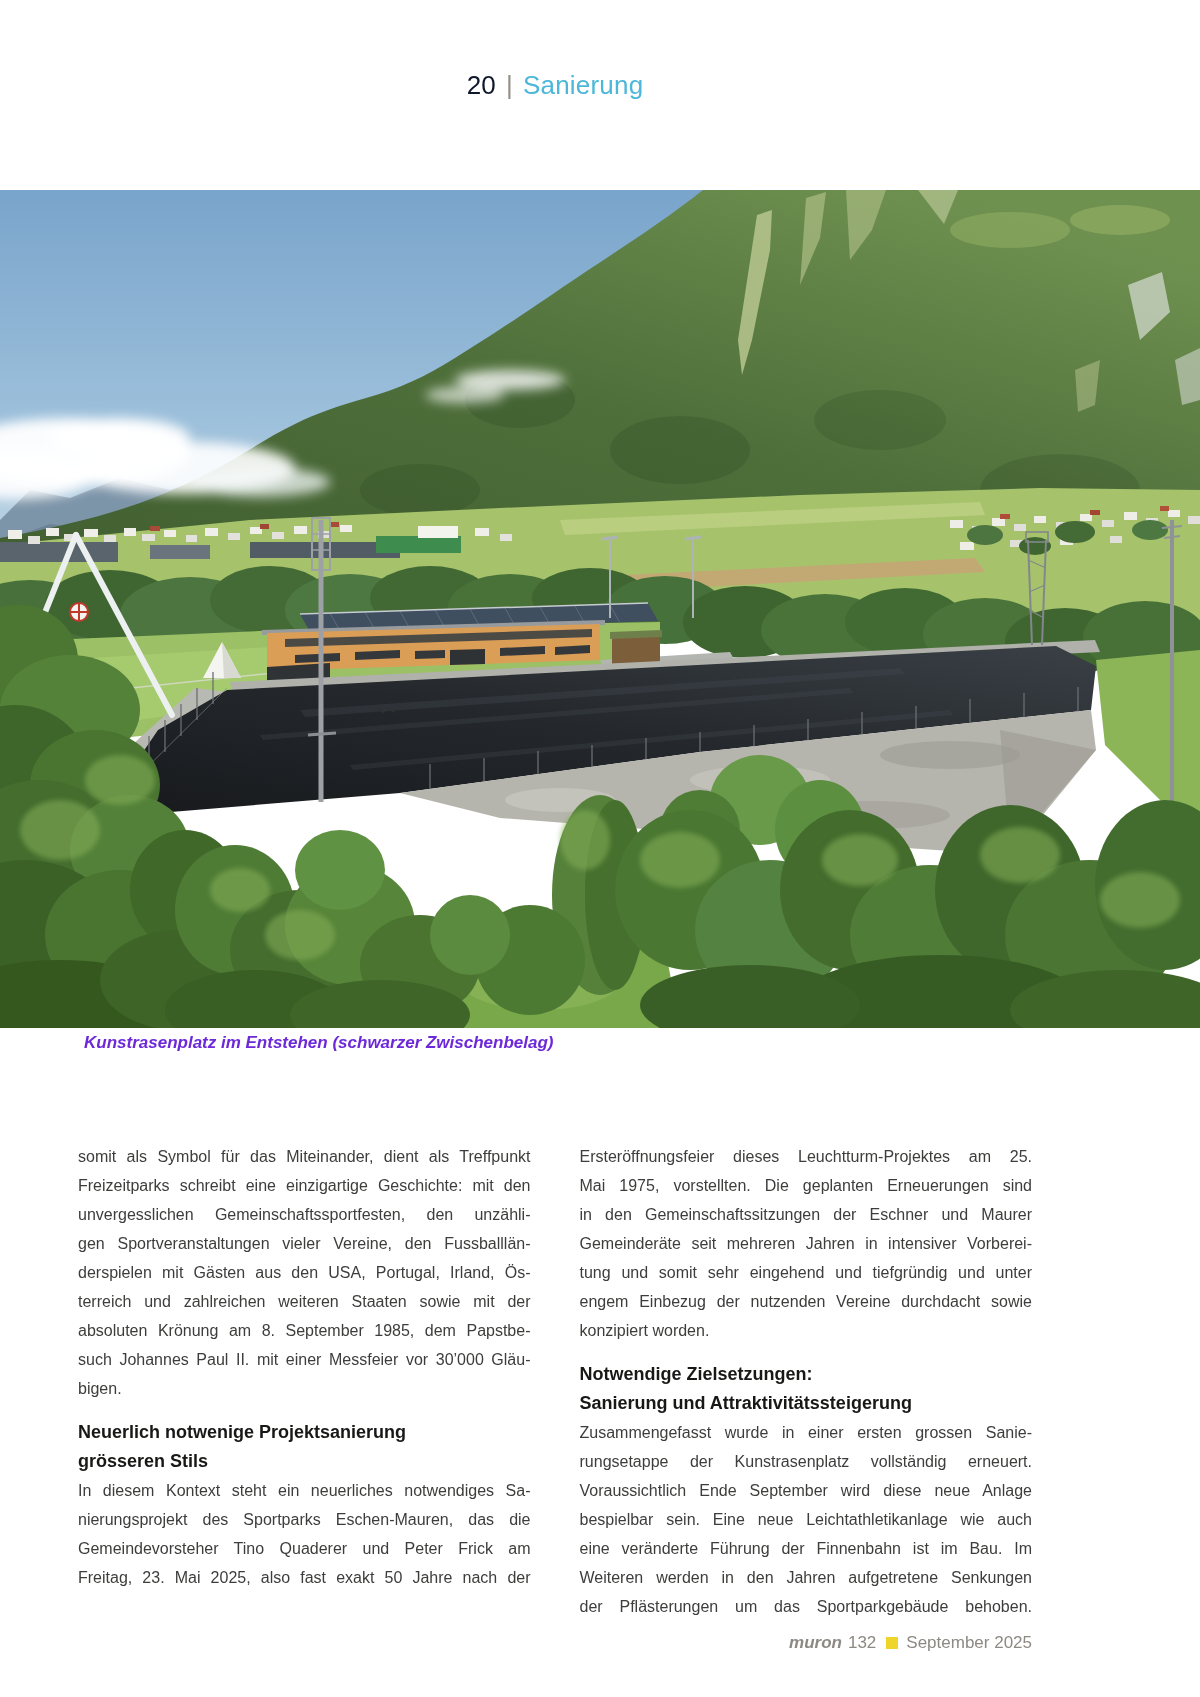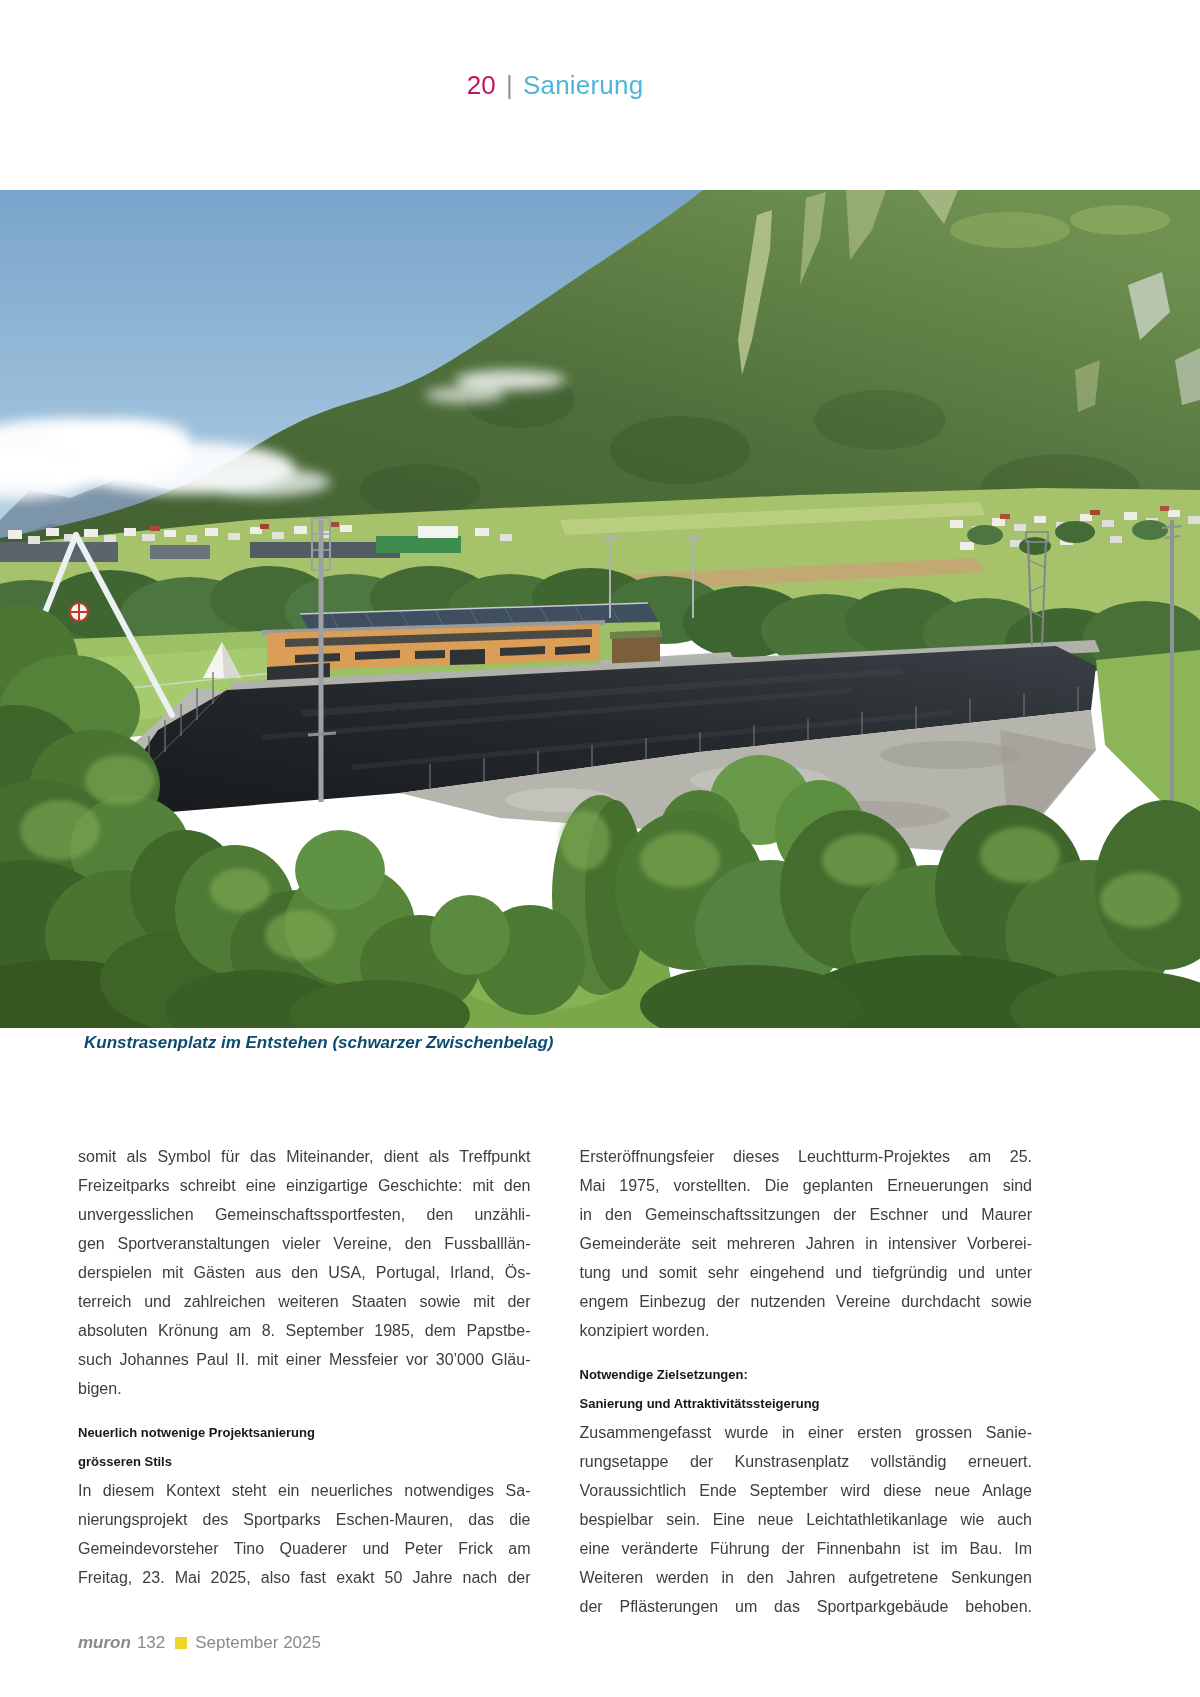"20" .page-header .num { color: #be185d -> #0f172a }
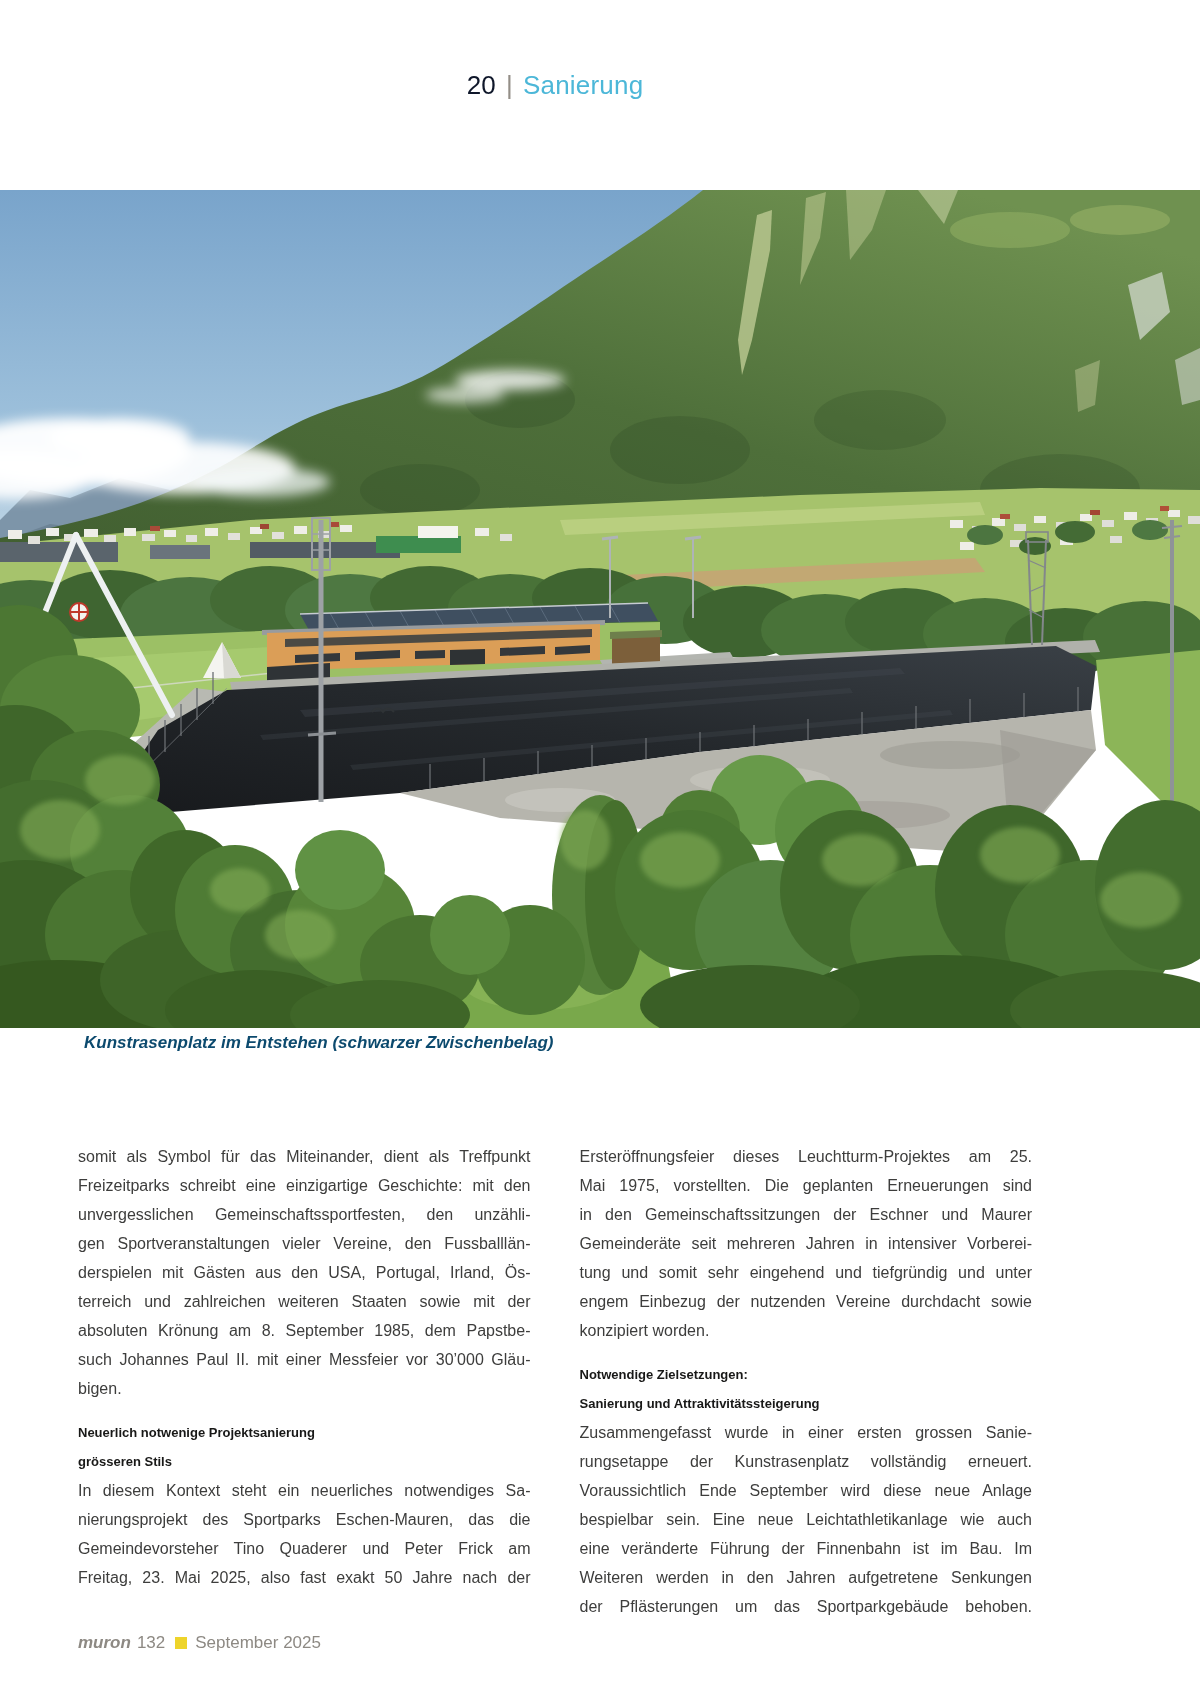"Kunstrasenplatz im Entstehen (schwarzer" .caption { color: #0c4a6e -> #6d28d9 }
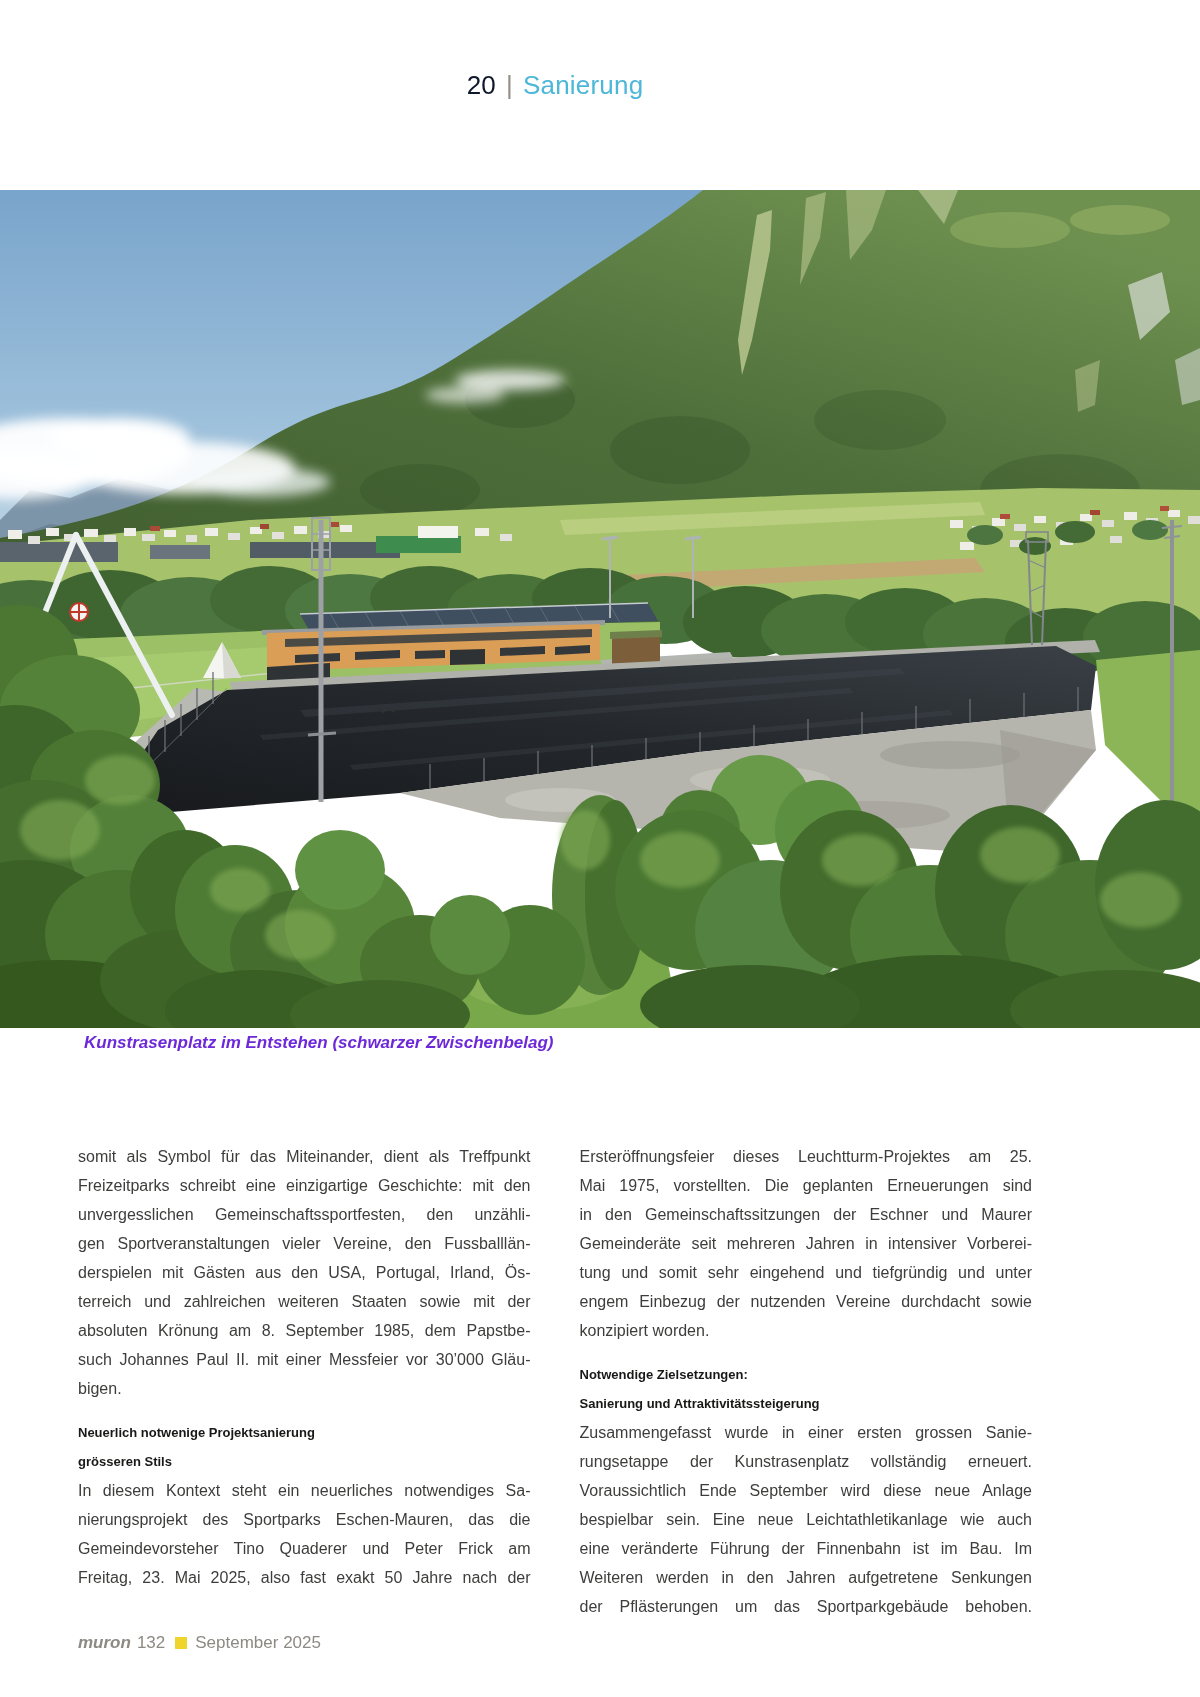"Notwendige Zielsetzungen:" .block.heading .line { font-size: 13px -> 18px }
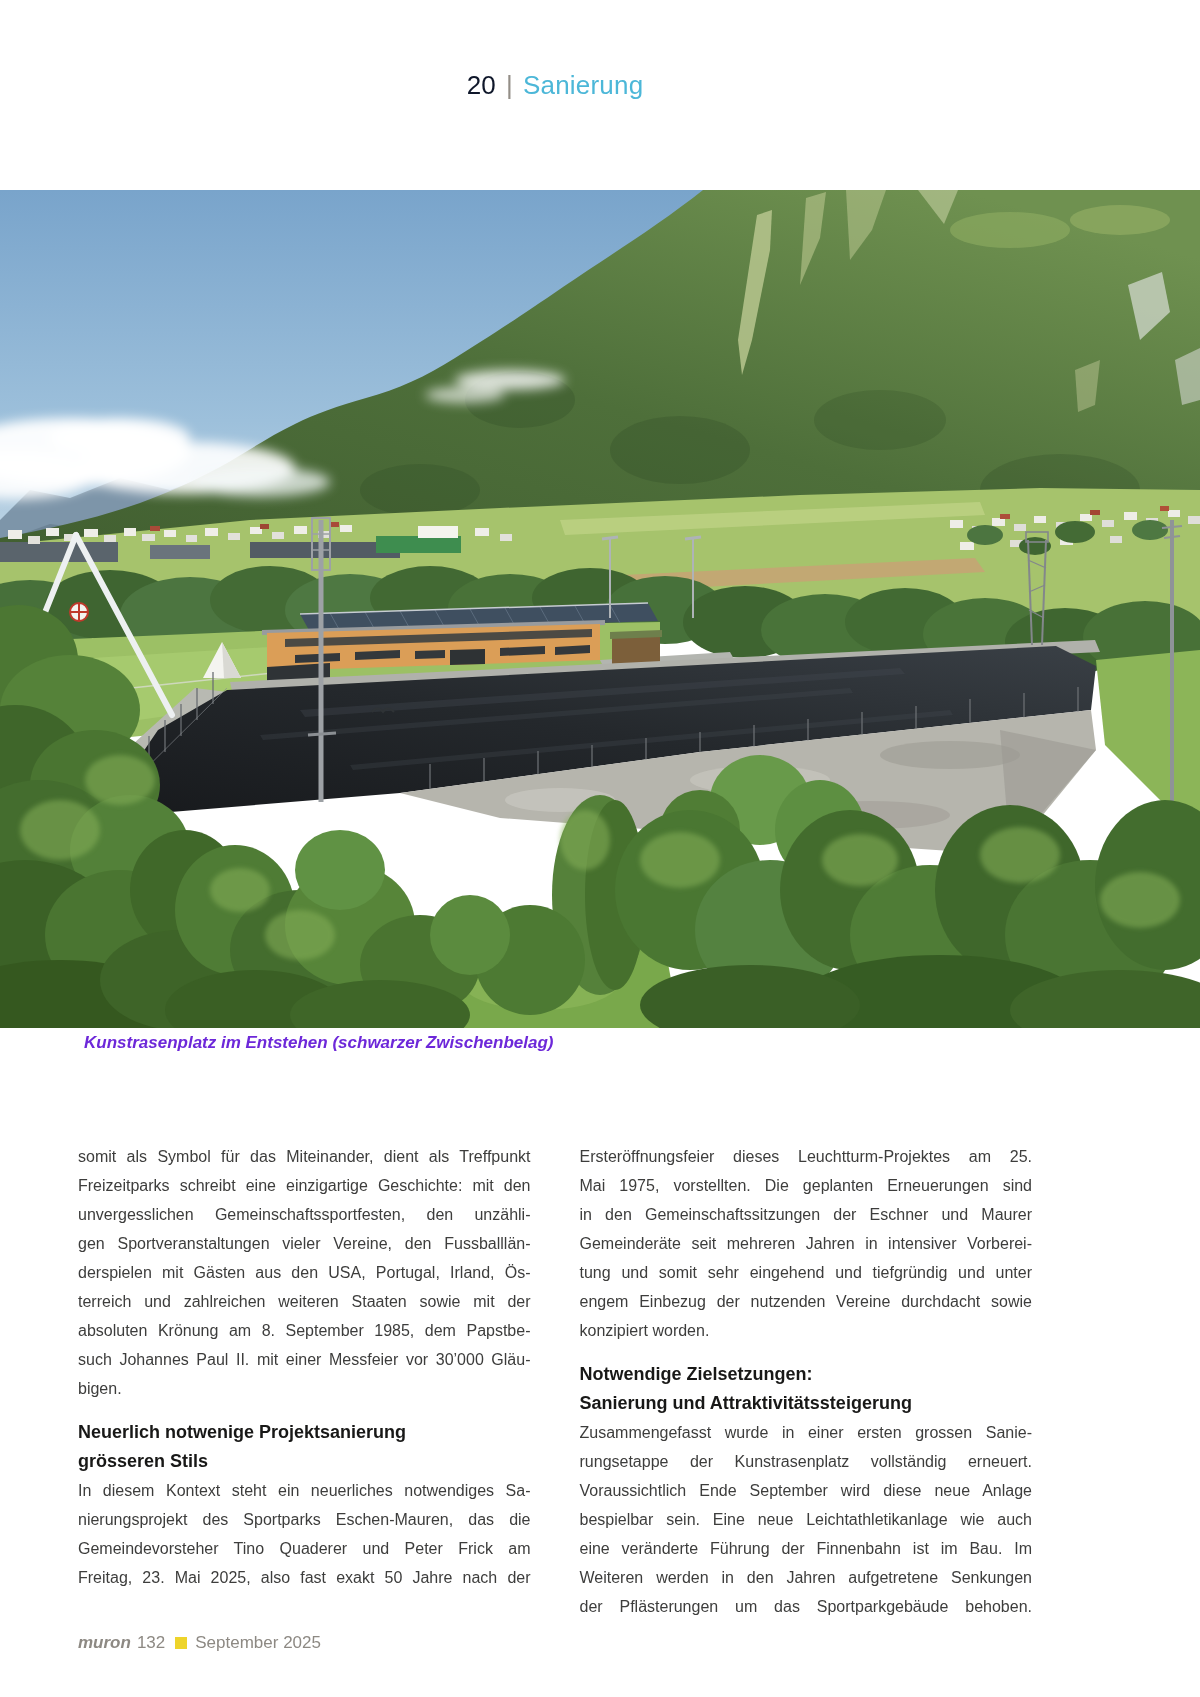"muron 132 September 2025" .page-footer { text-align: left -> right }
